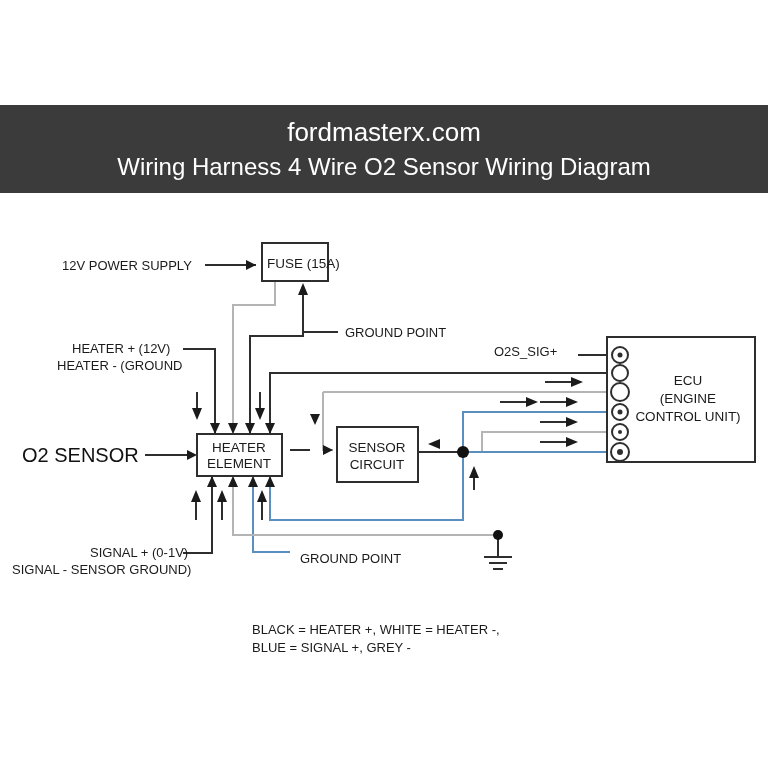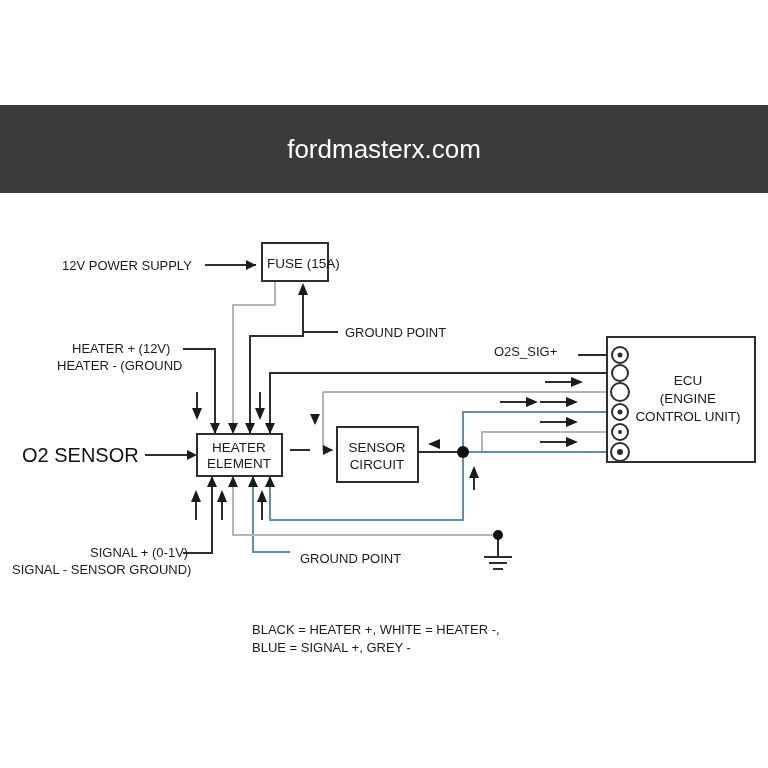"Wiring Harness 4 Wire O2" div.banner-title { html: none -> <div>Wiring Harness 4 Wire O2 Sensor Wiring Diagram</div> }
